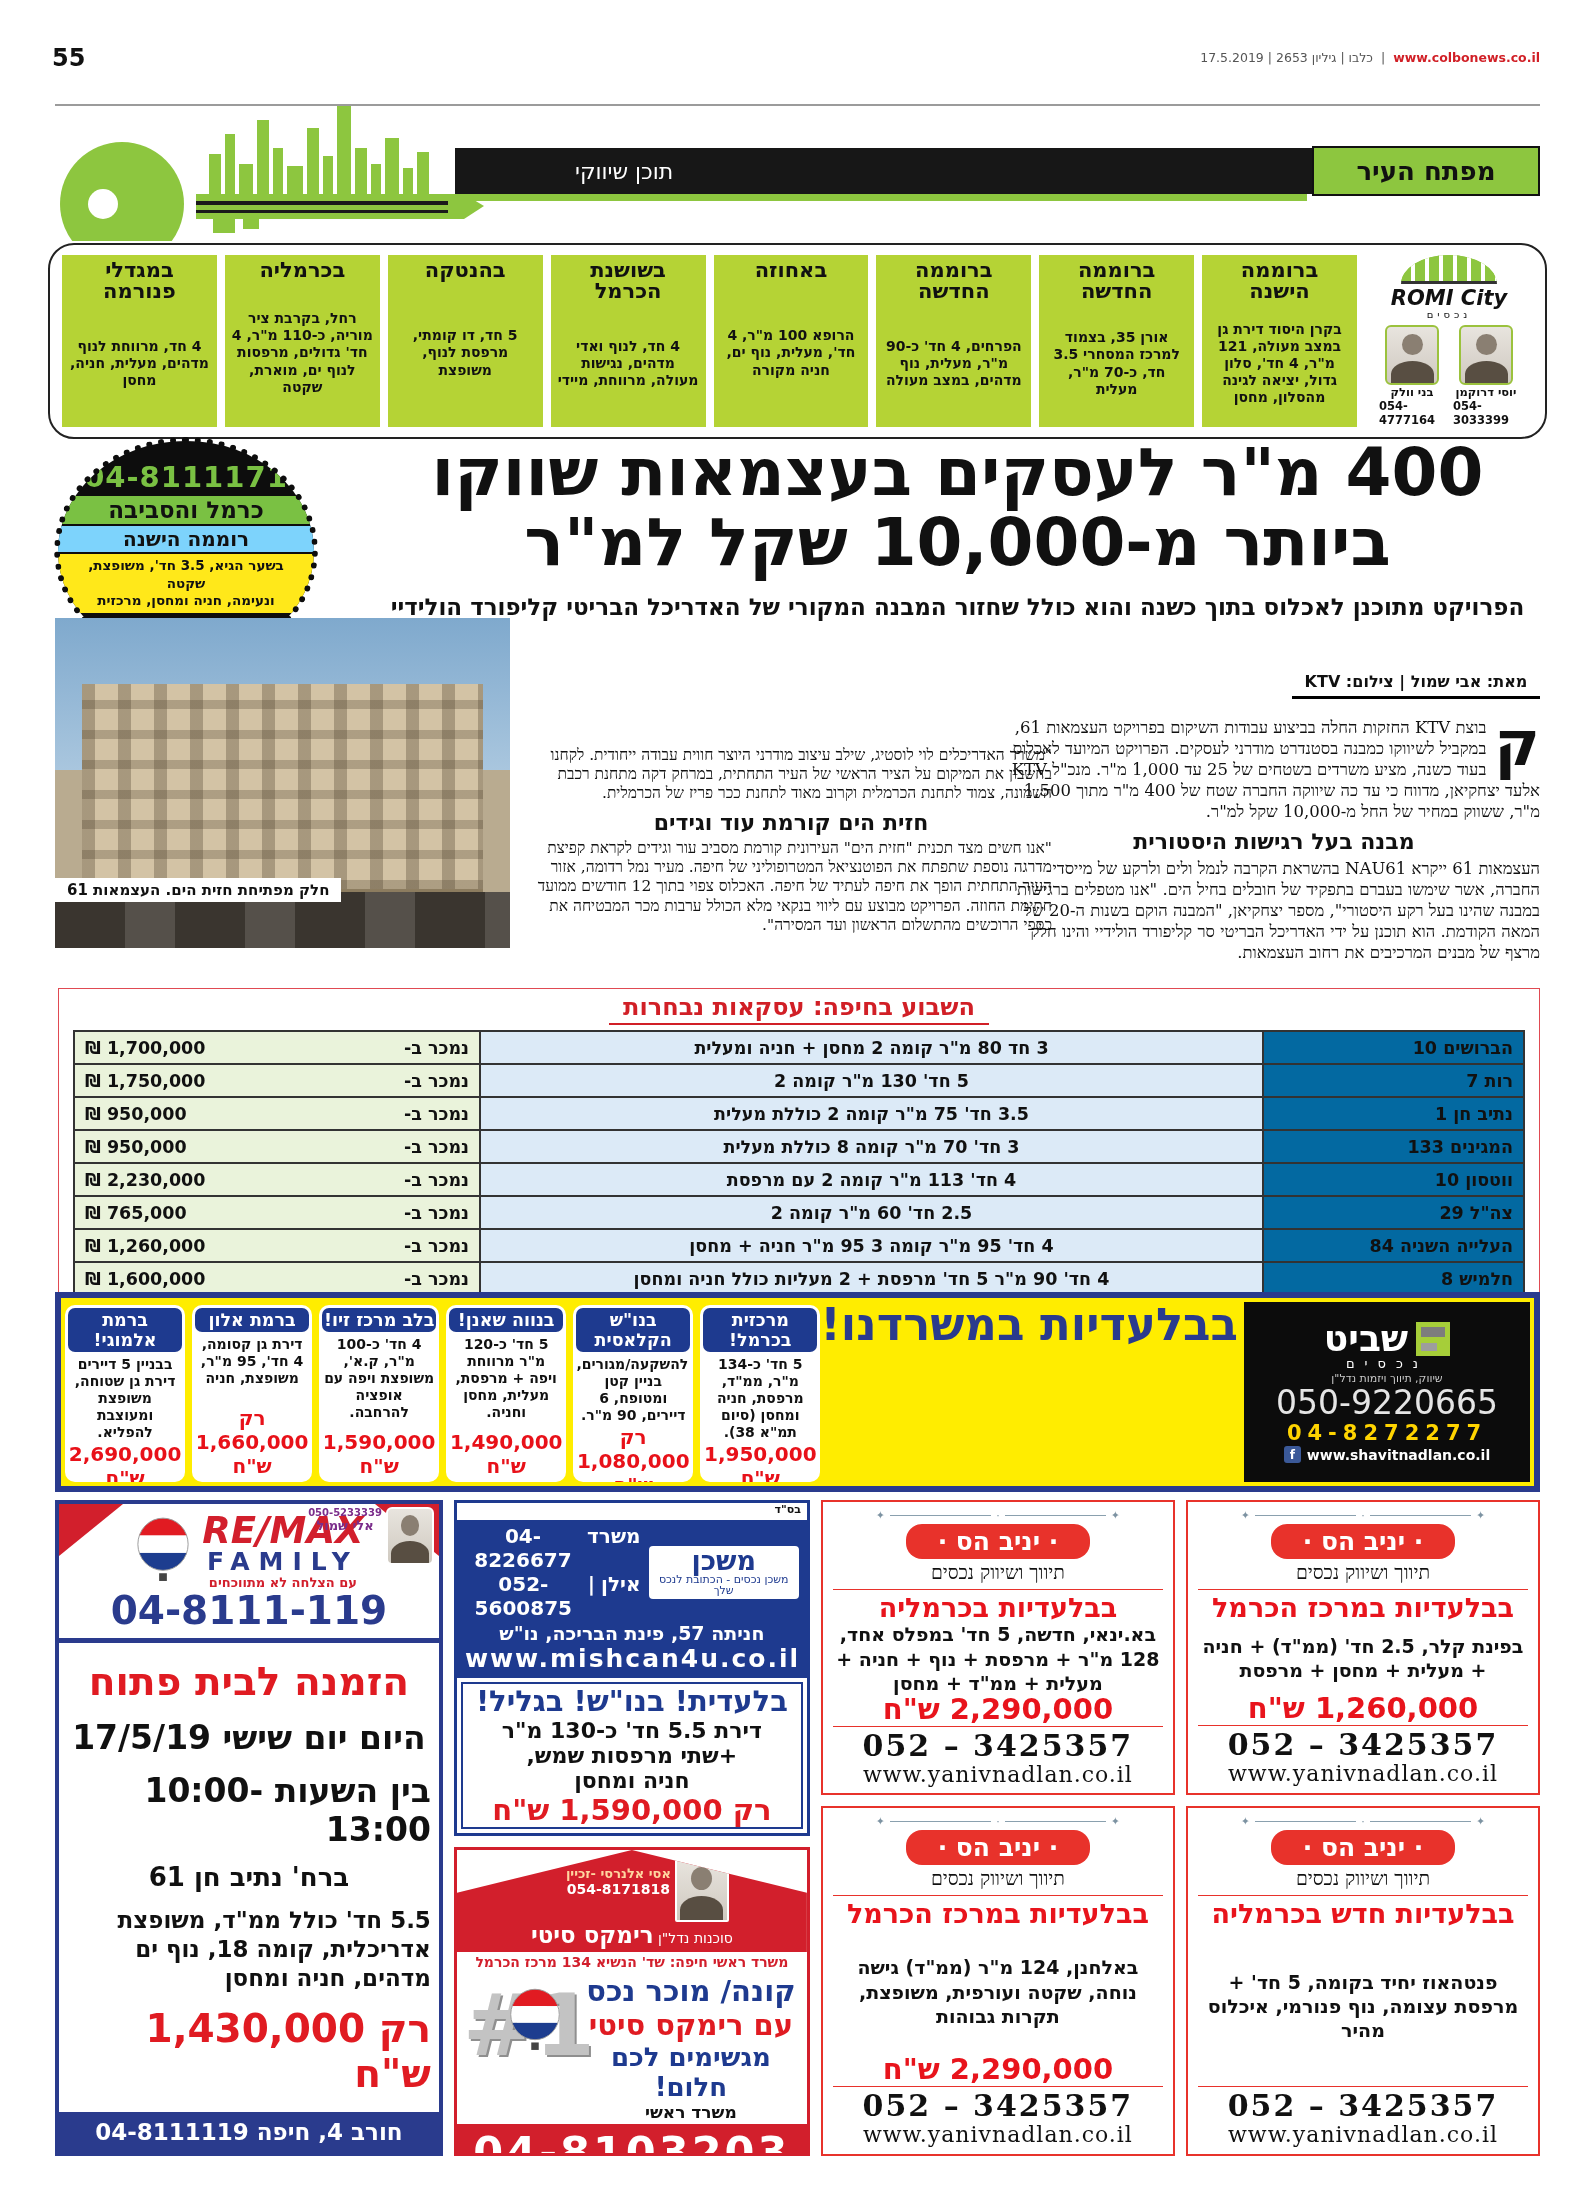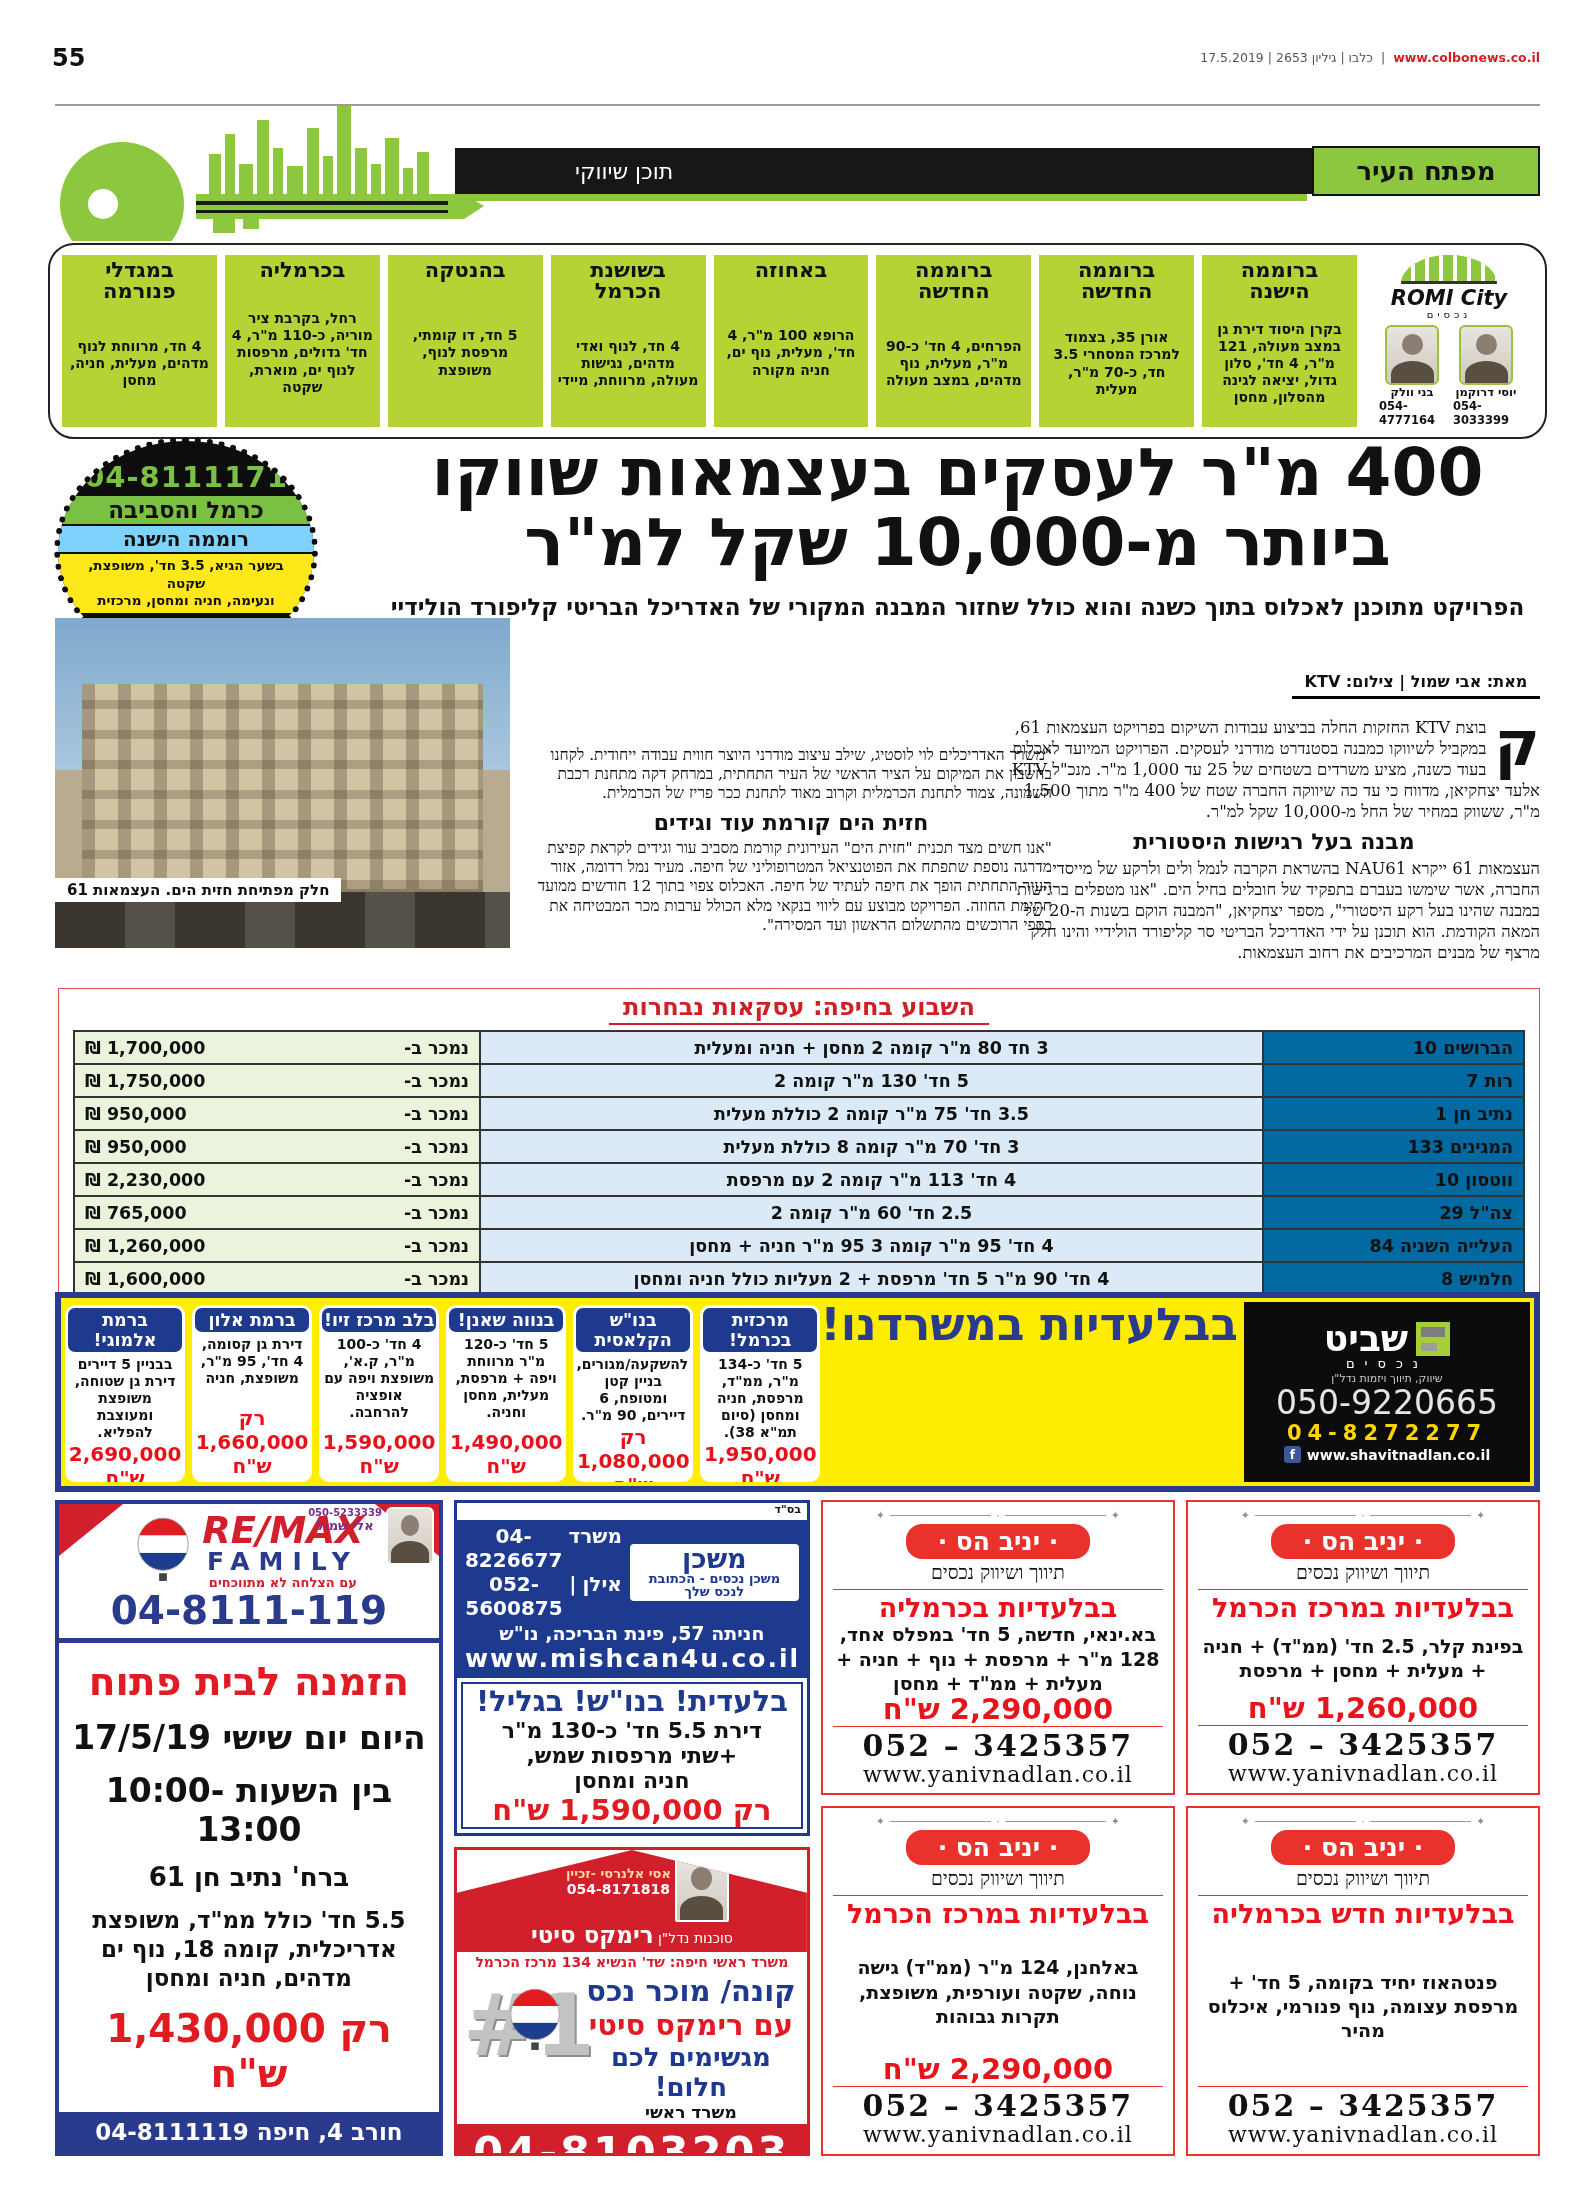"משכן נכסים - הכתובת לנכס" .msh-logo div { font-size: 13px -> 11px; font-weight: bold -> normal }
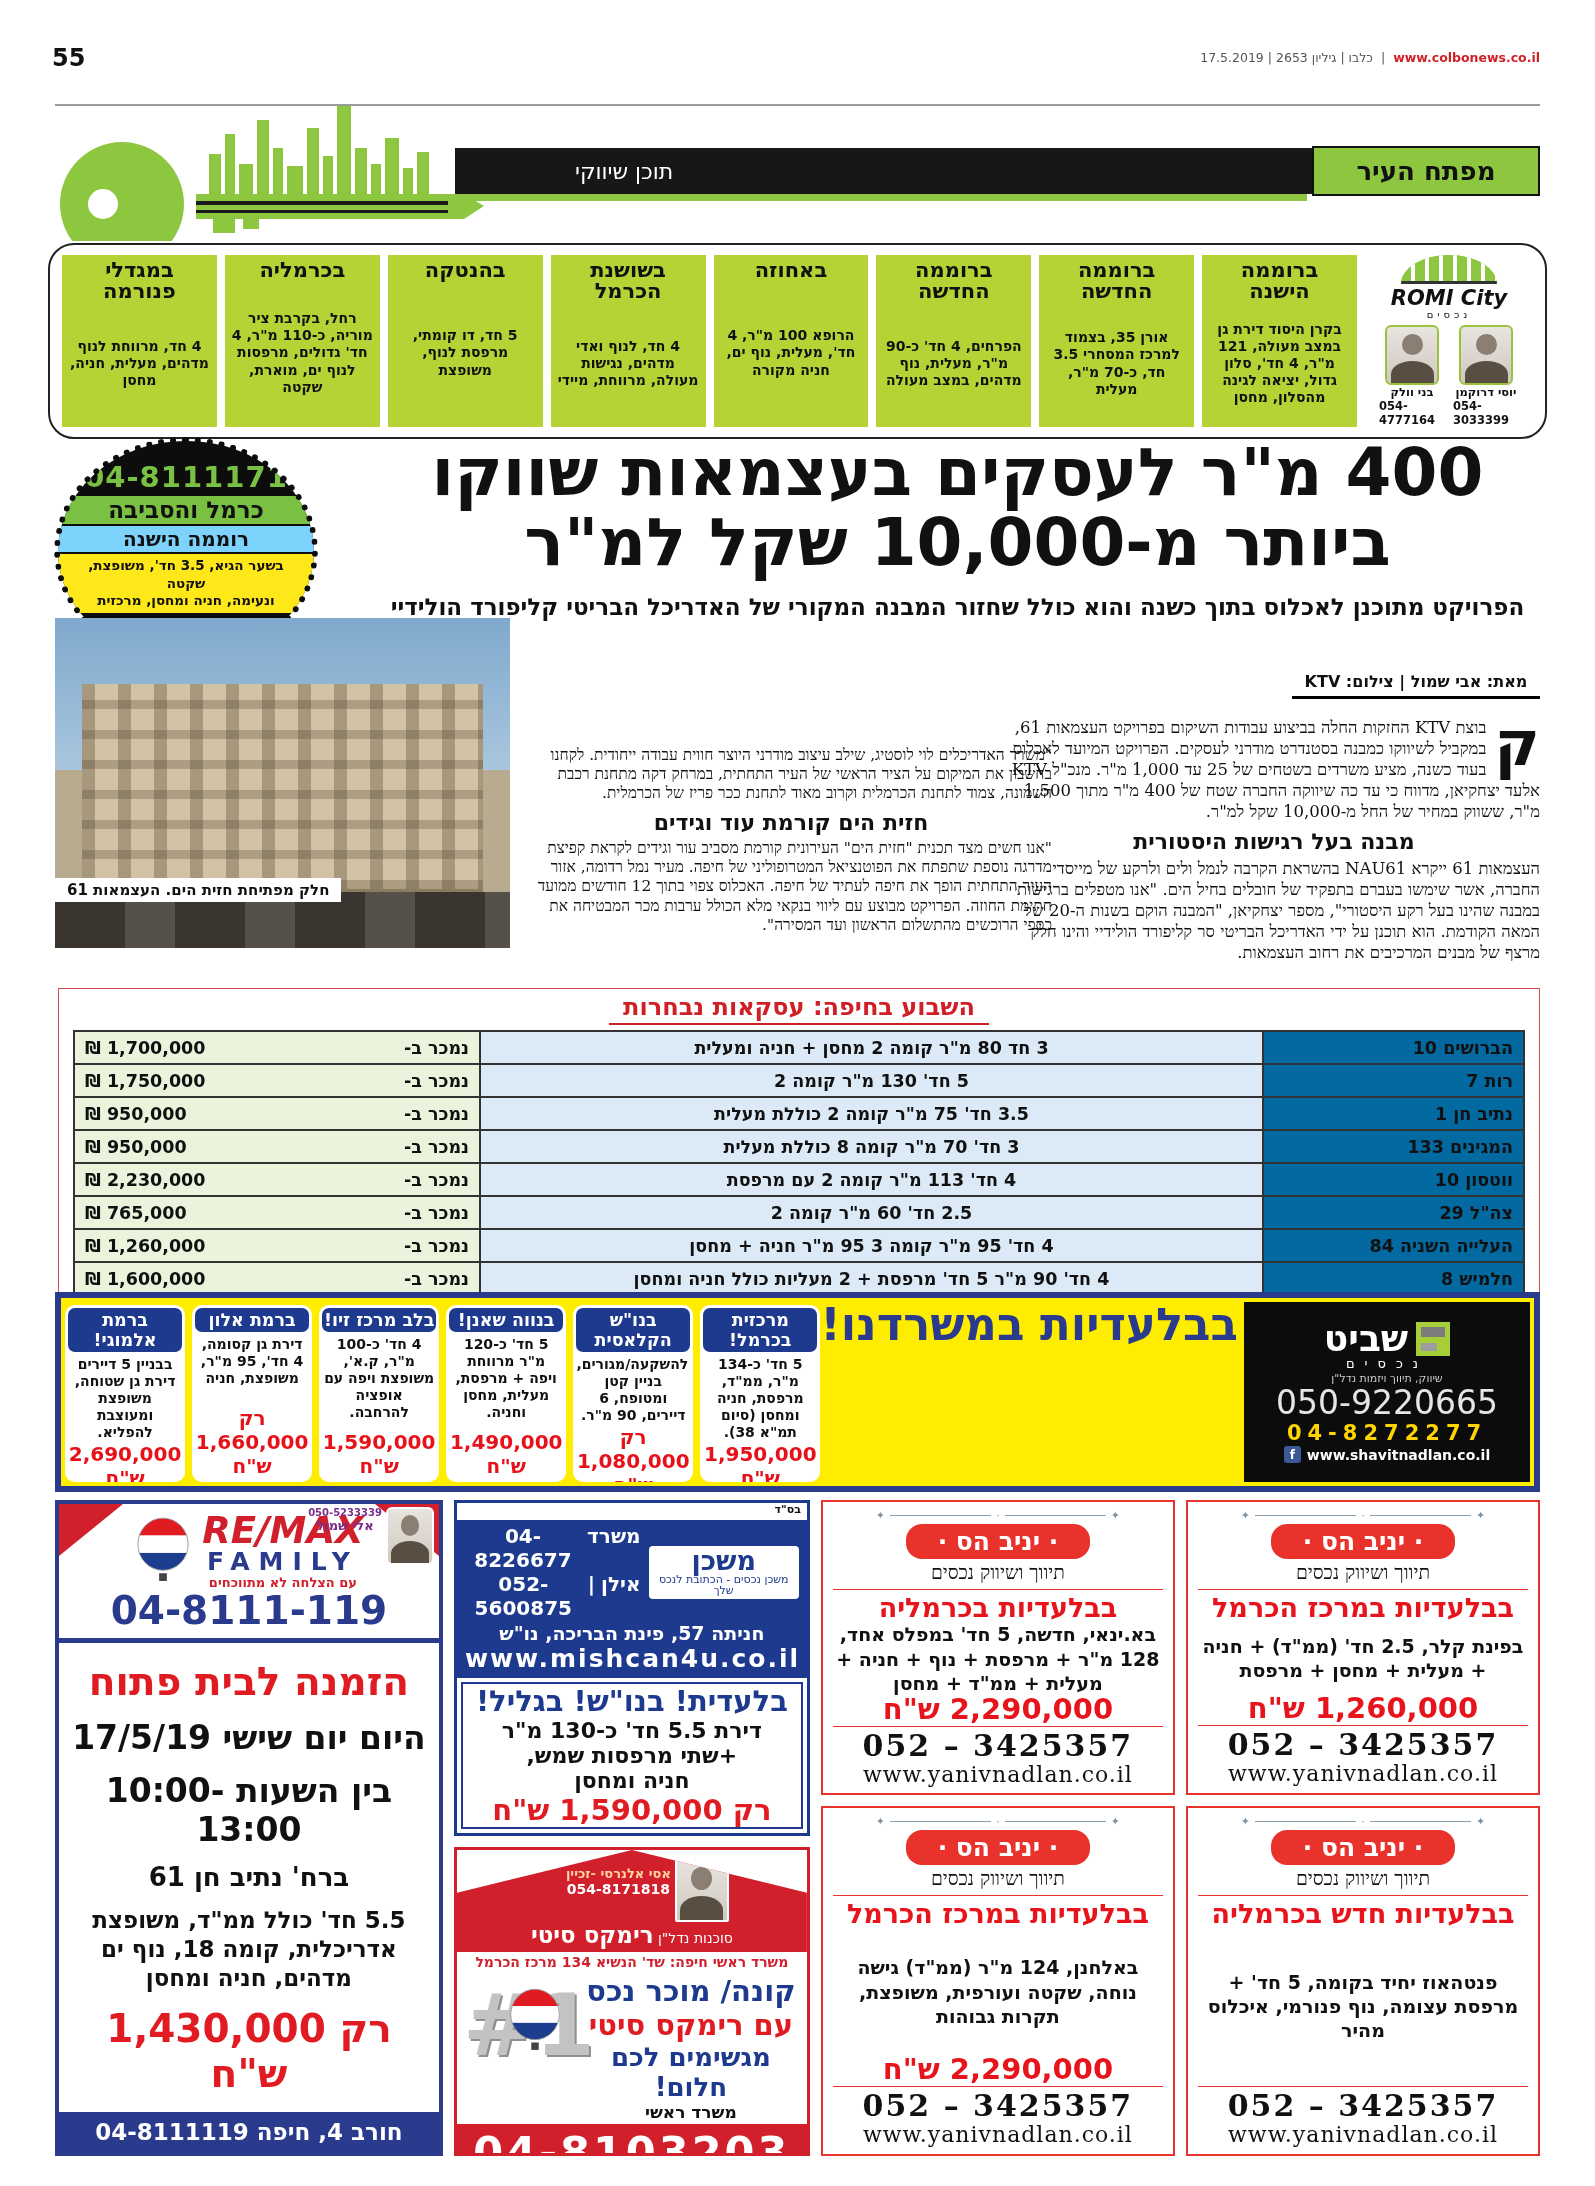"הזמנה לבית פתוח" .rxf-body { text-align: center -> right }
